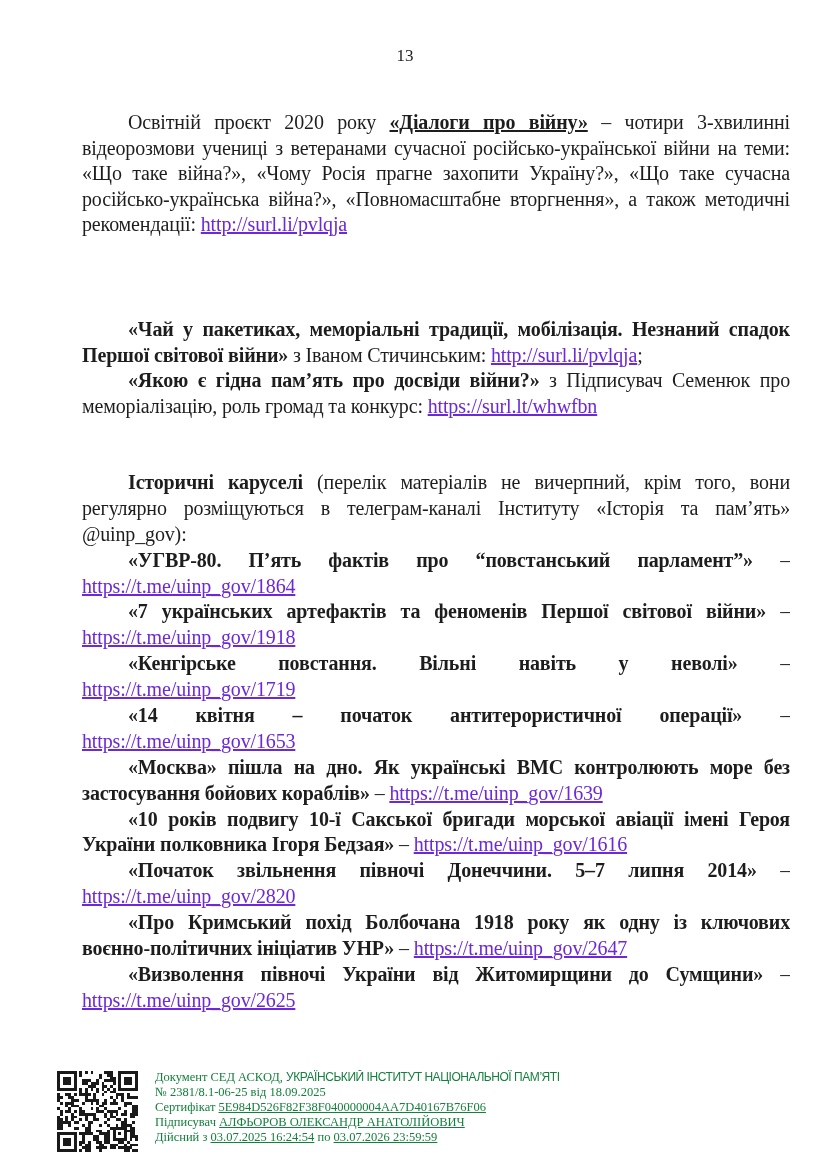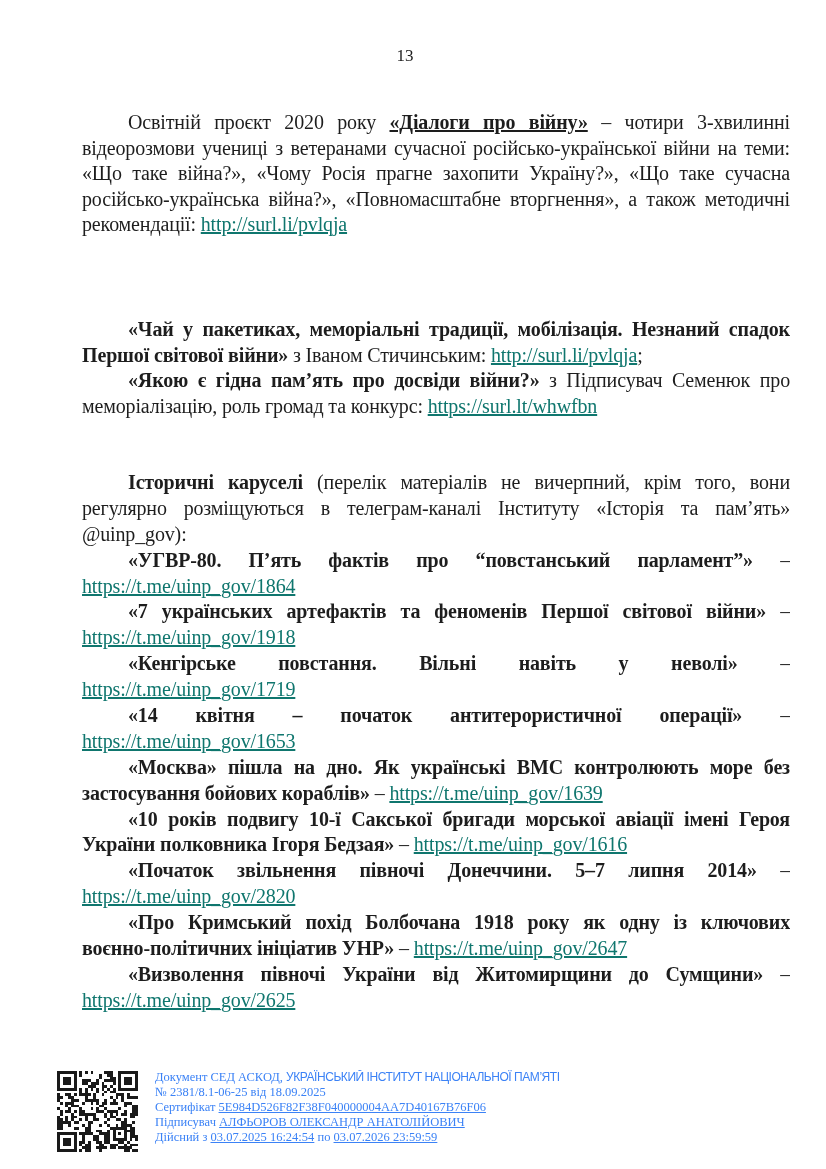"http://surl.li/pvlqja" .r-l { color: #0f766e -> #6d28d9 }
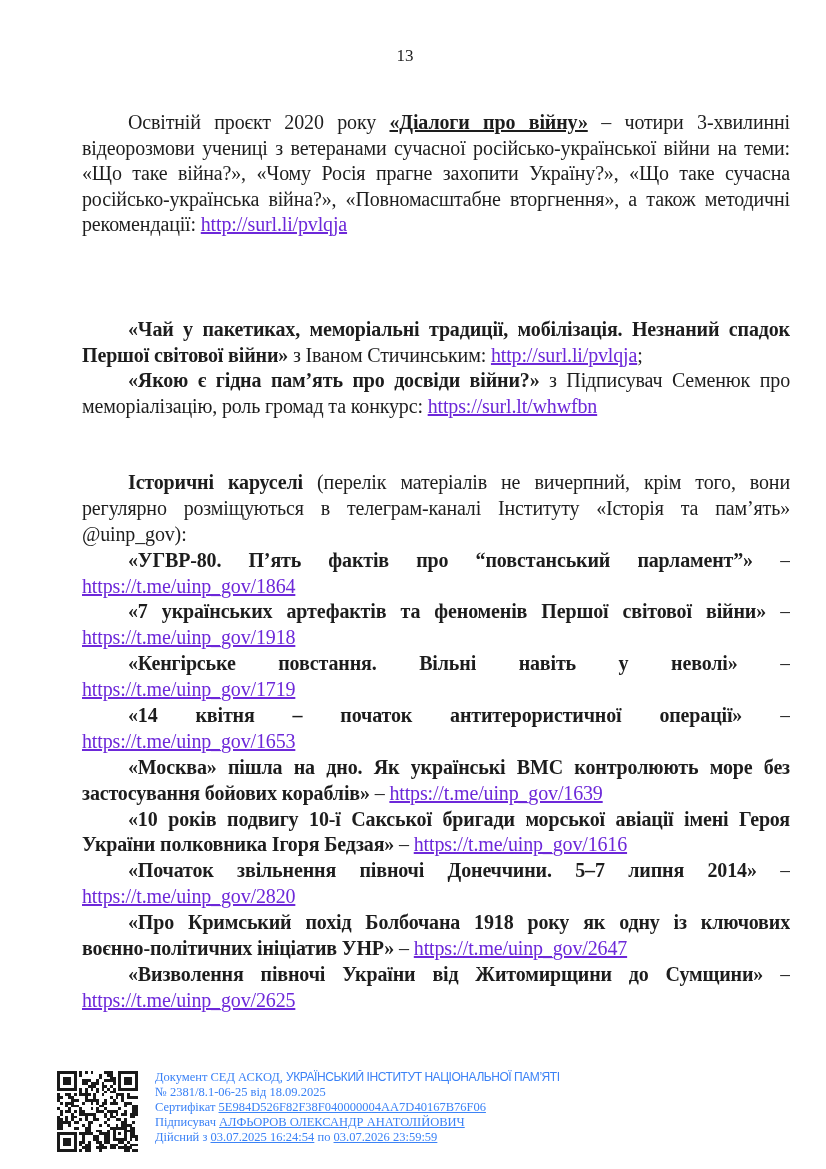"Документ СЕД АСКОД, УКРАЇНСЬКИЙ ІНСТИТУТ" #footer-text { color: #3b82f6 -> #15803d }
